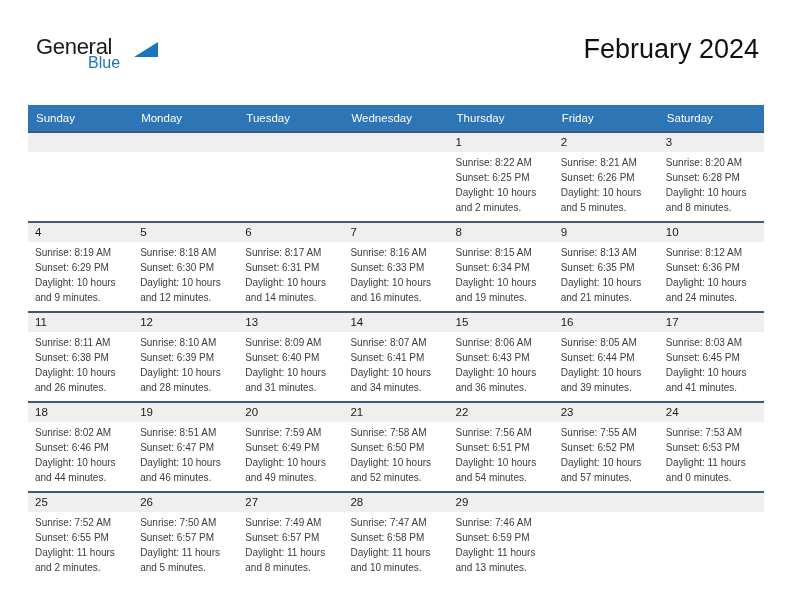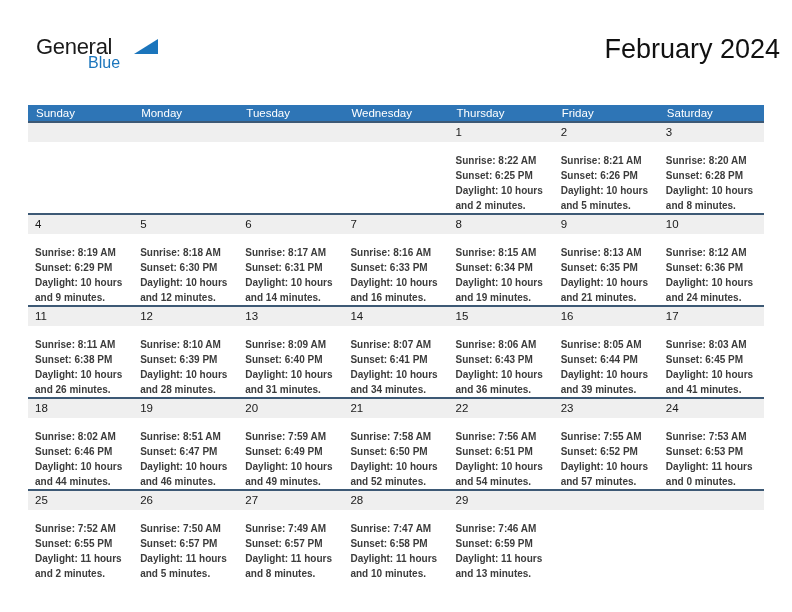"General" .logo-top { align-items: center -> flex-end }
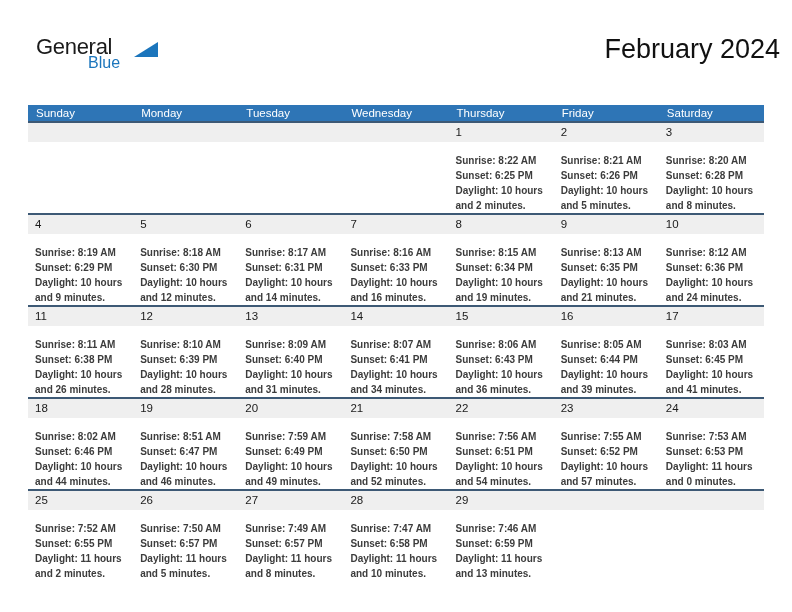"February 2024" .titles { right: 12px -> 33px }
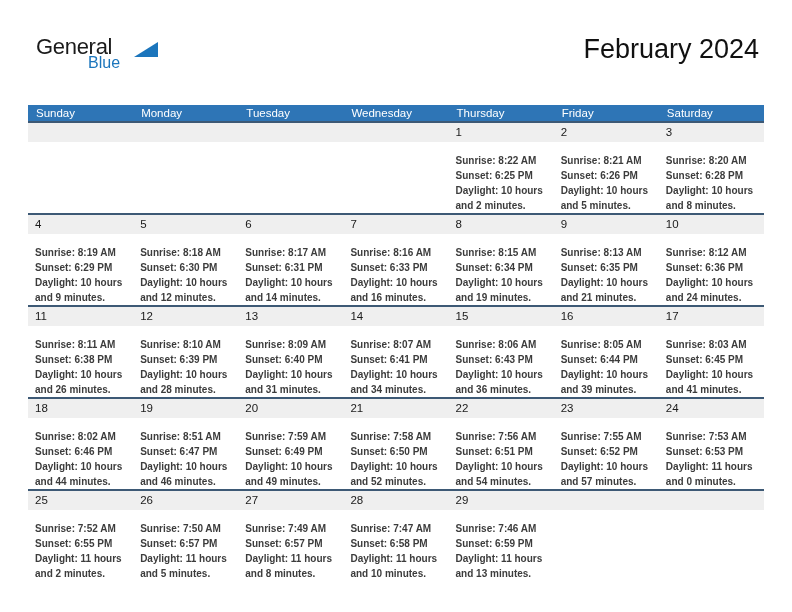"Sunday" table.cal thead th { height: 17px -> 27px }
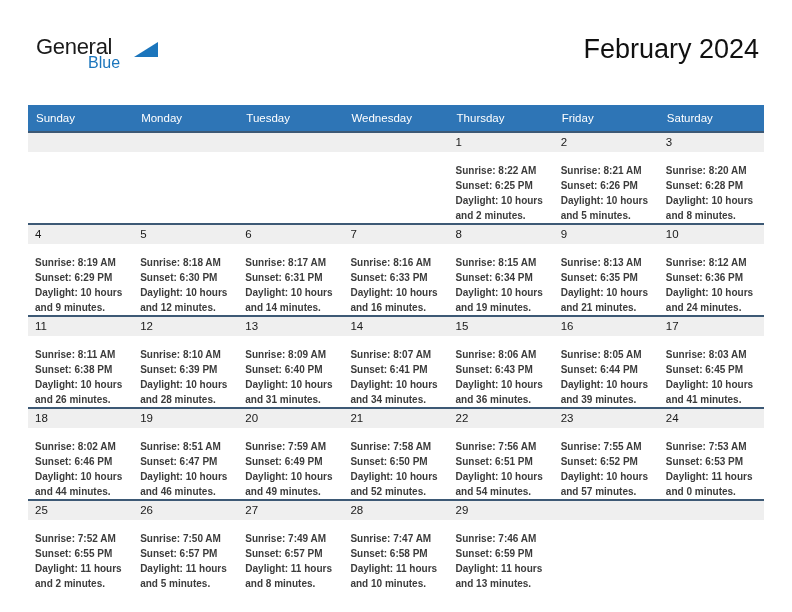"Sunrise: 8:22 AM" .details { font-weight: bold -> none; padding: 11px 4px 0 7px -> 3px 4px 0 7px }
